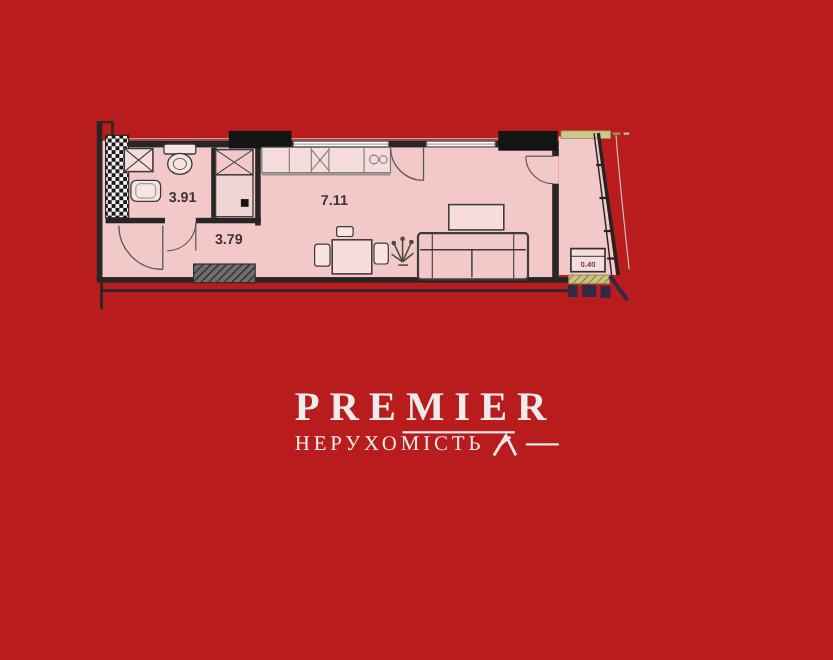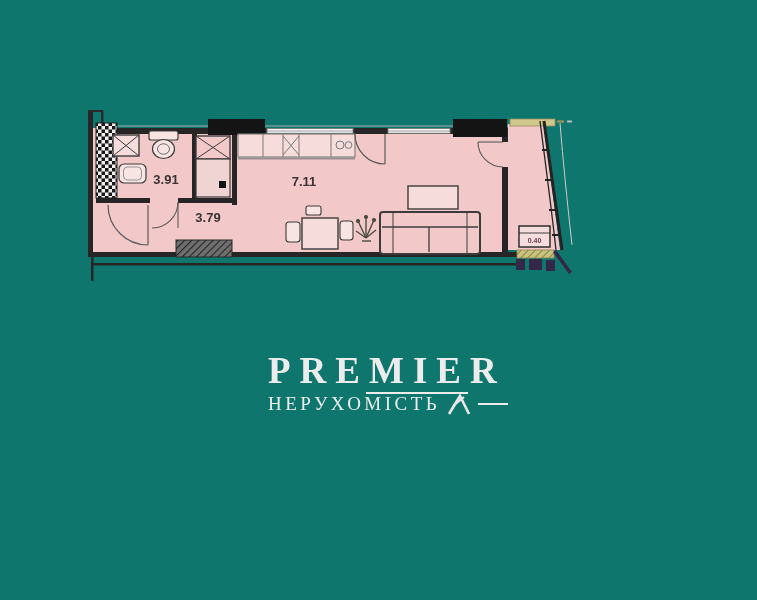"3.91" #stage { background: #0f766e -> #b91c1c }
